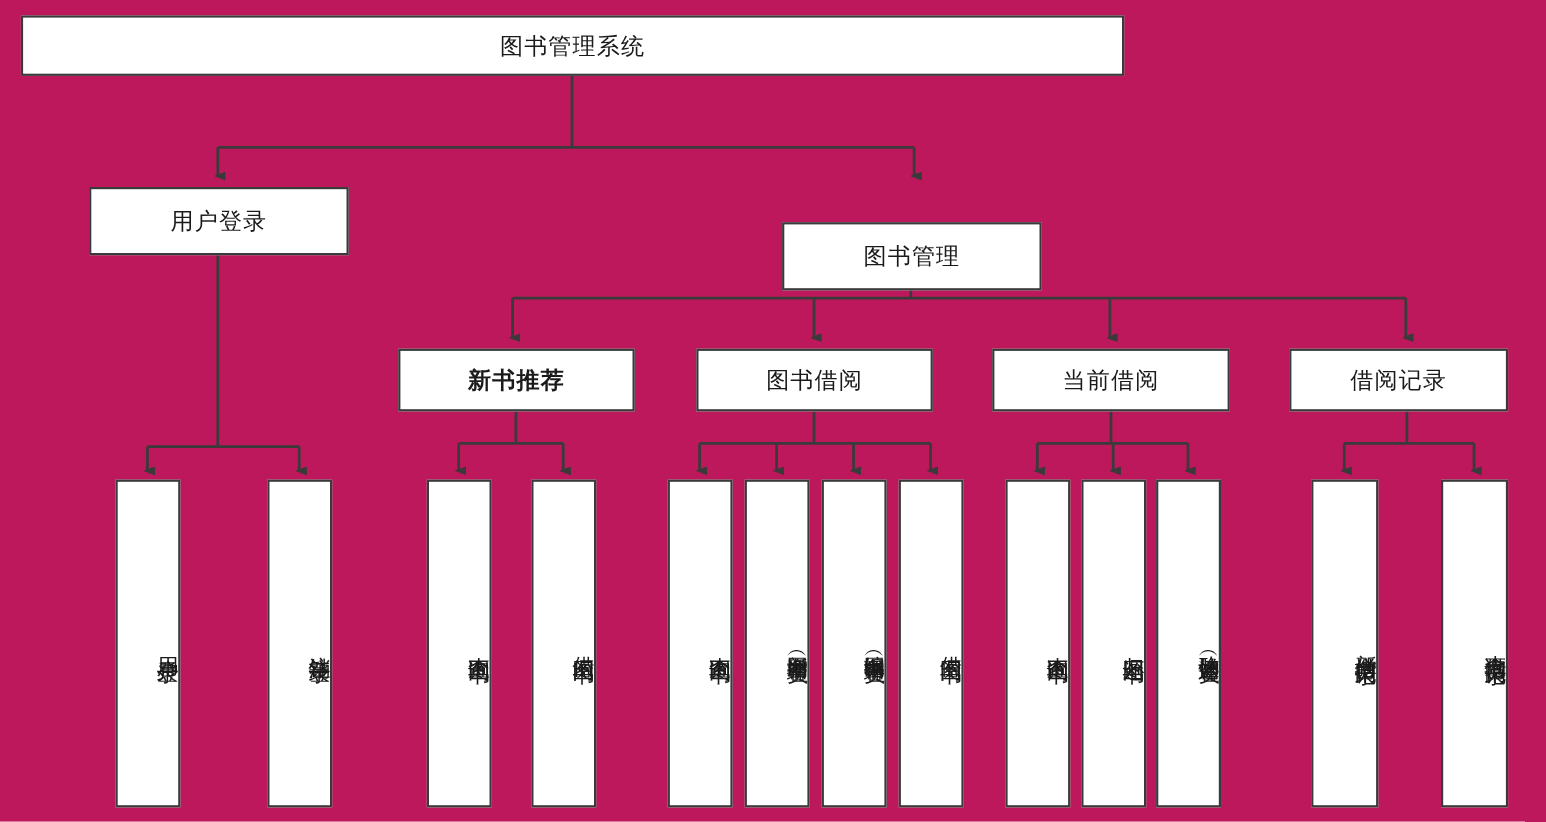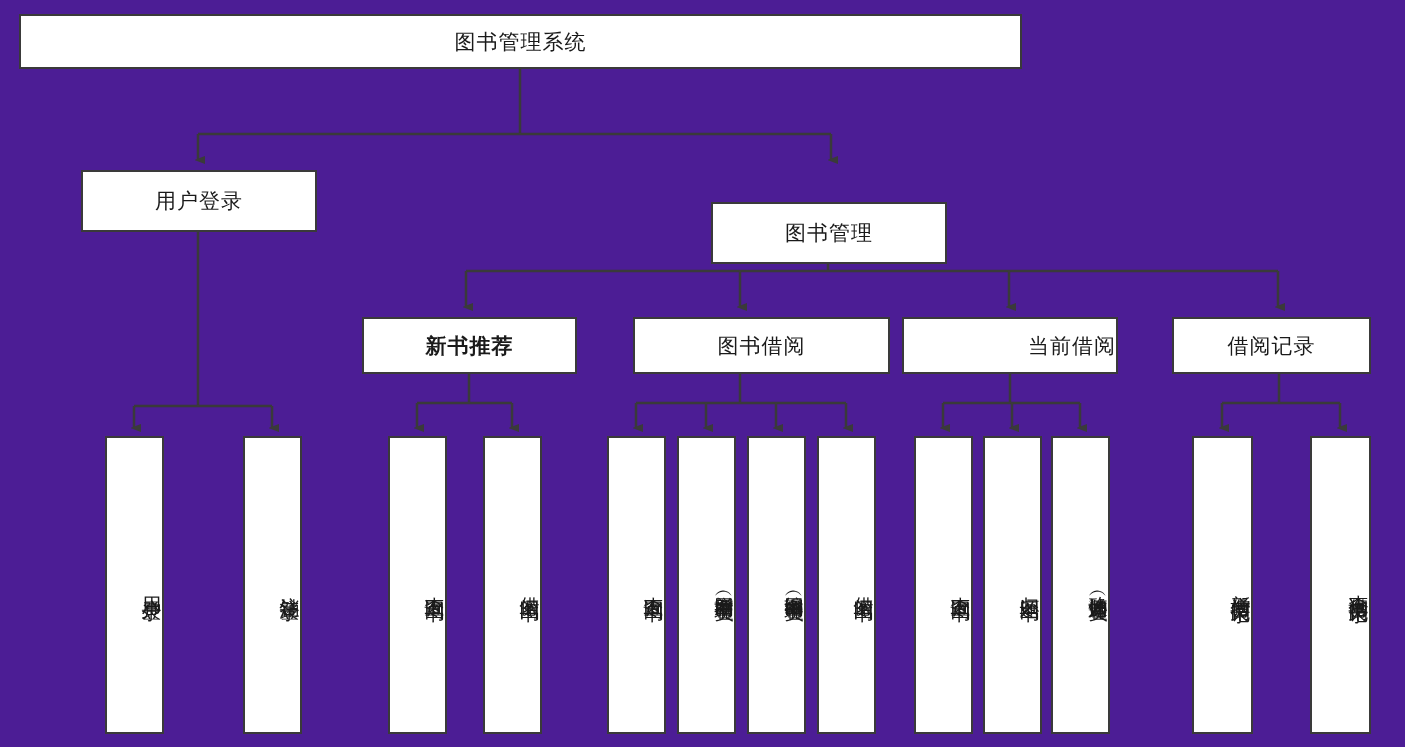"图书管理系统" #canvas { background: #4c1d95 -> #be185d }
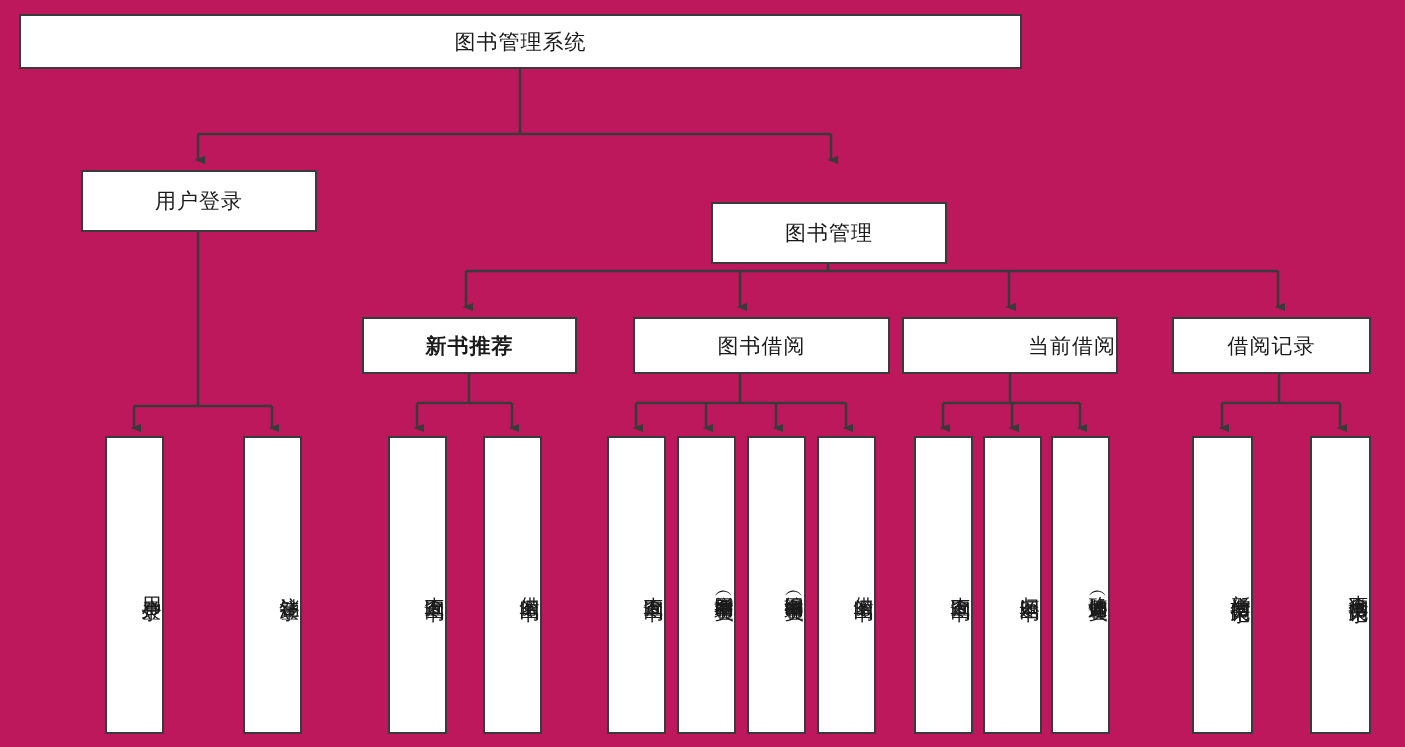"图书借阅" div.node { width: 257px -> 215px }
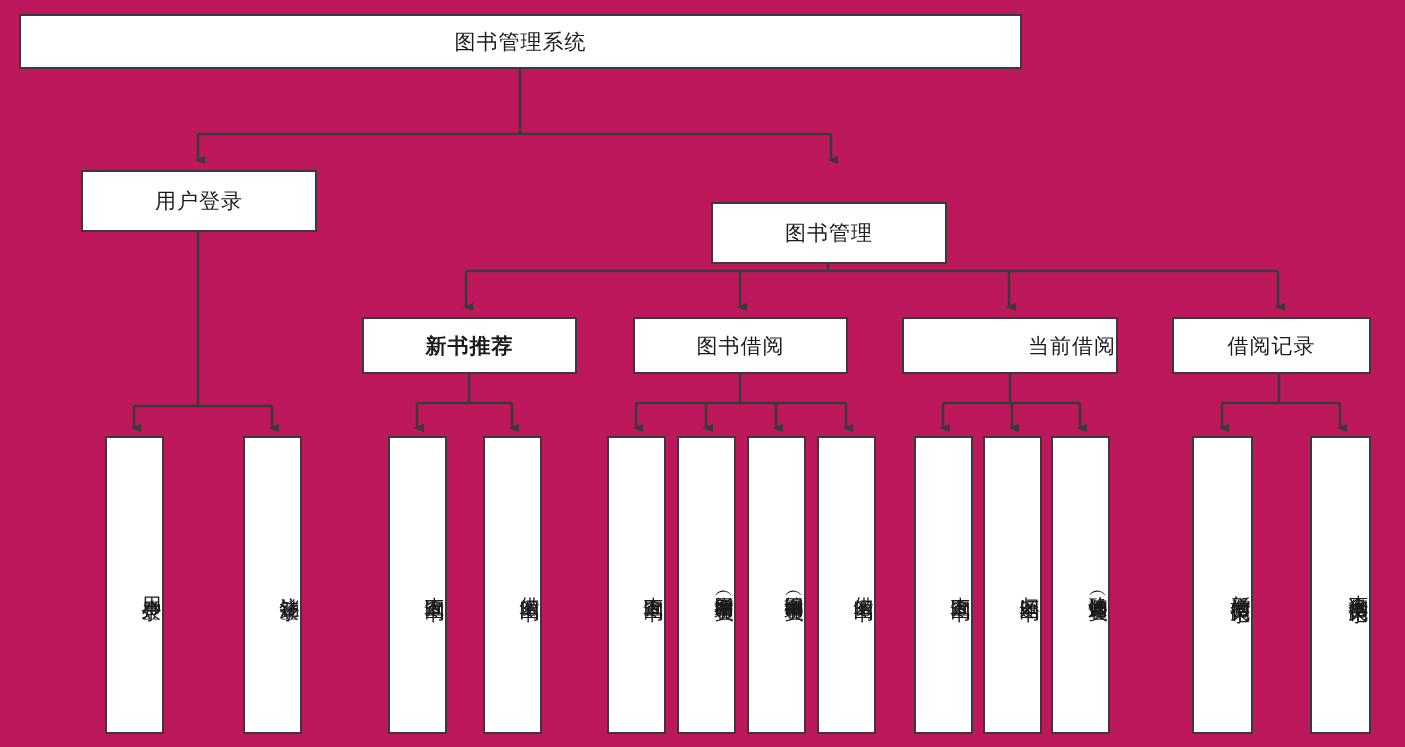"当前借阅" div.node { justify-content: flex-end -> none }
